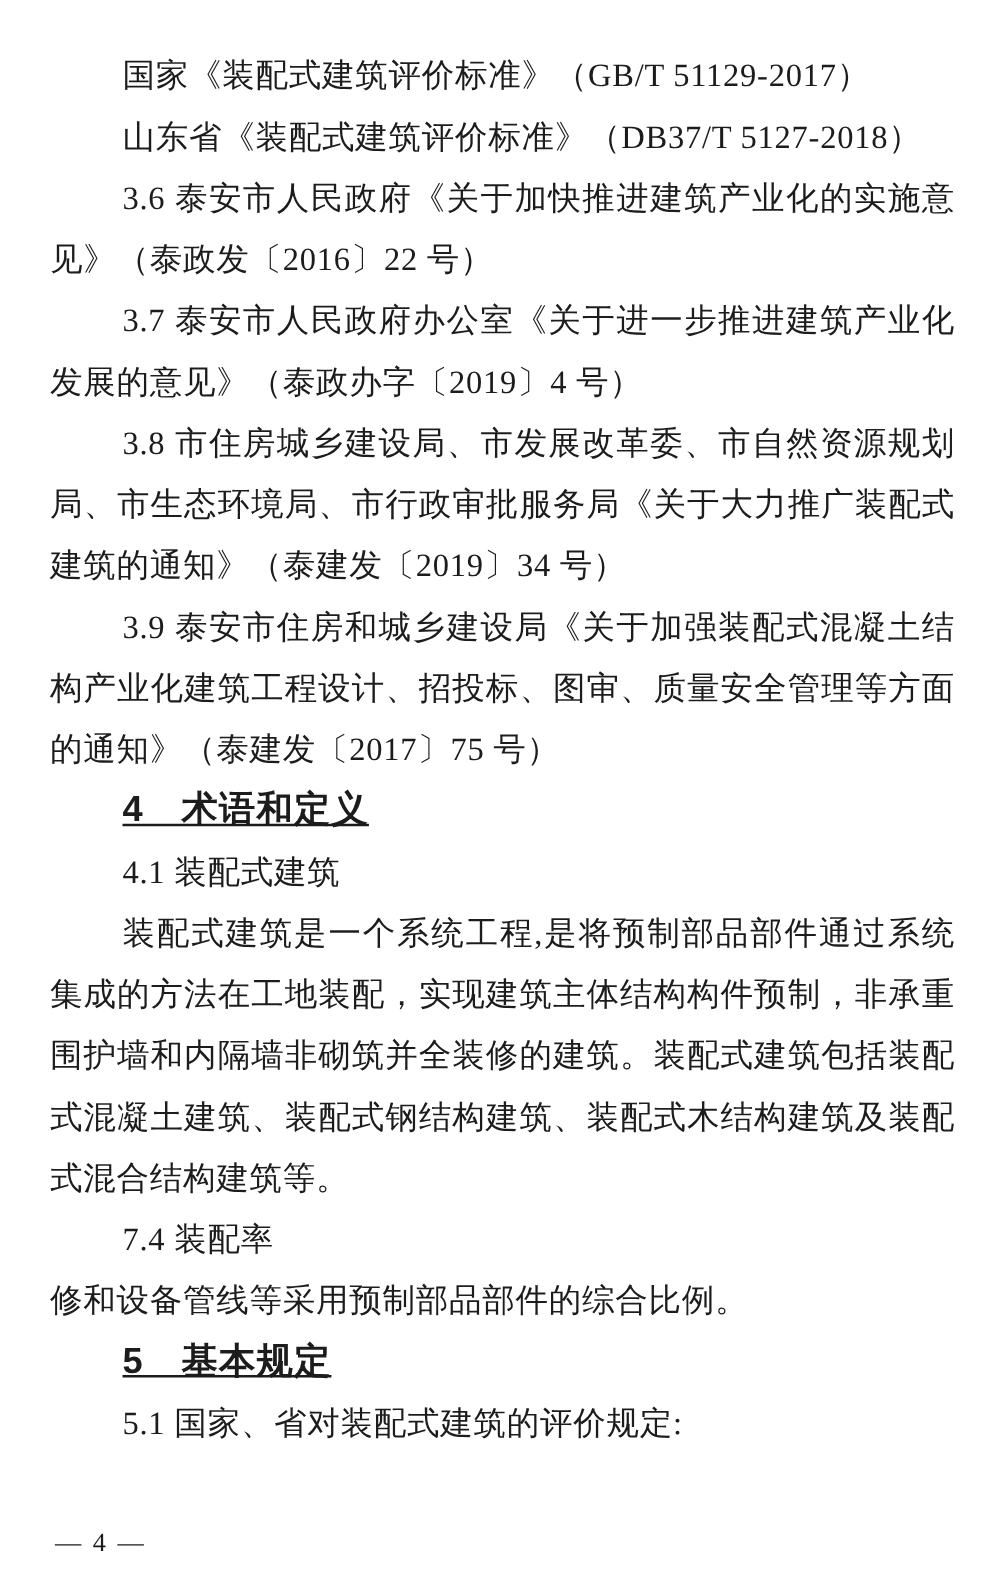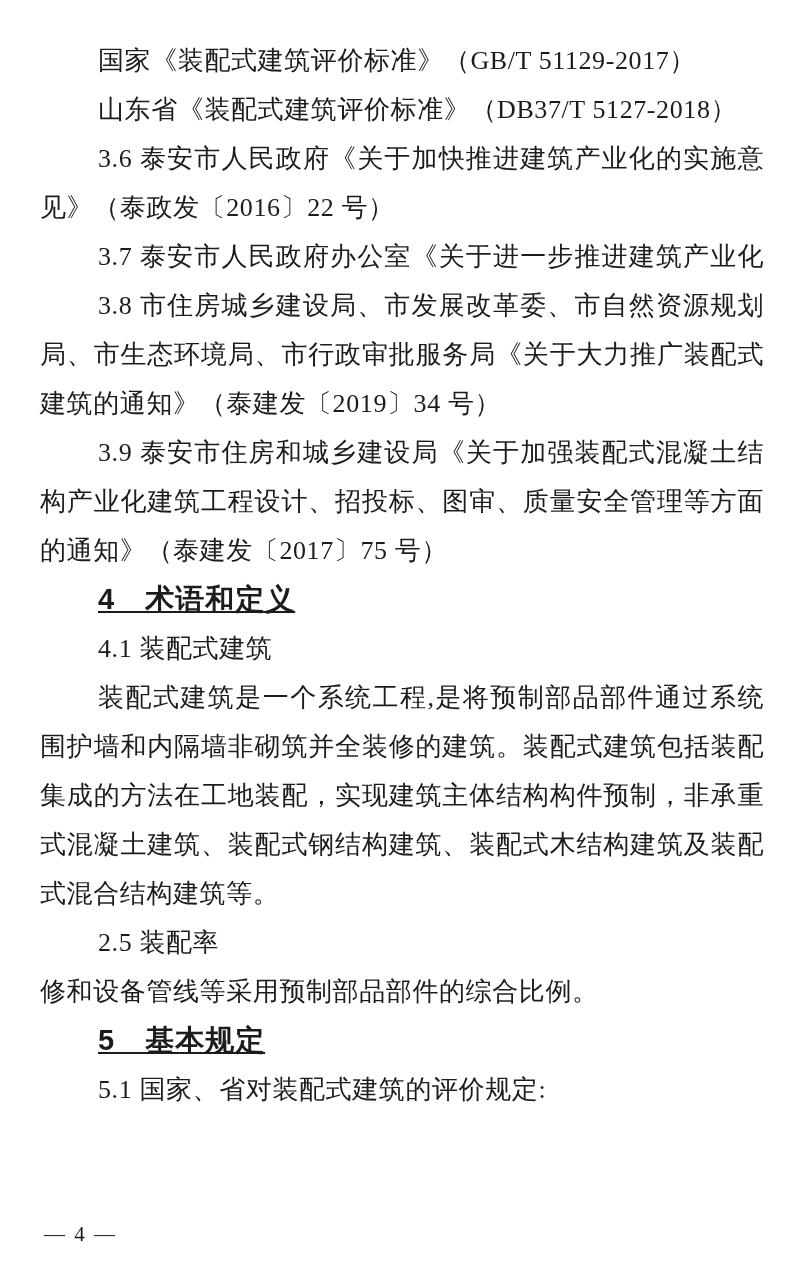"发展的意见》（泰政办字〔2019〕4 号）" div.line { html: none -> <div>发展的意见》（泰政办字〔2019〕4 号）</div> }
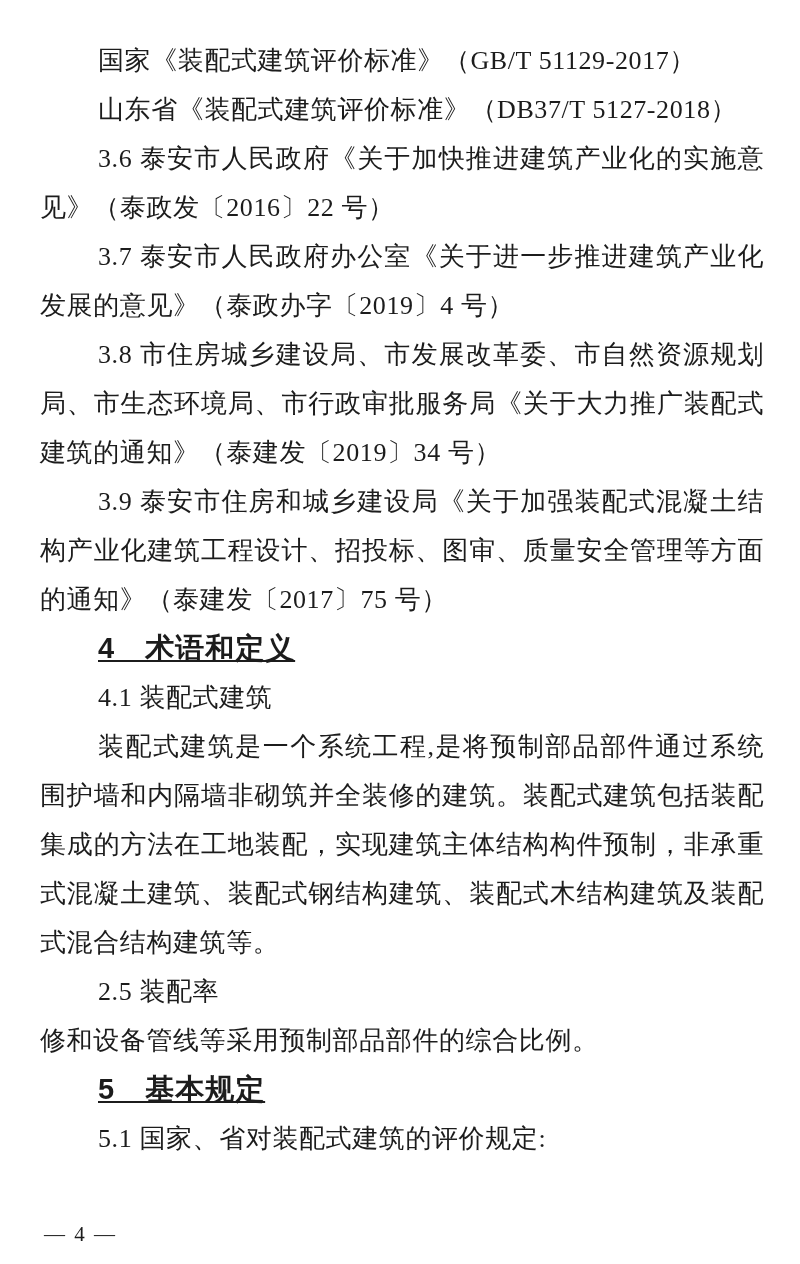"围护墙和内隔墙非砌筑并全装修的建筑。装配式建筑包括装配" div.line { order: before "集成的方法在工地装配，实现建筑主体结构构件预制，非承重" -> after "集成的方法在工地装配，实现建筑主体结构构件预制，非承重" }
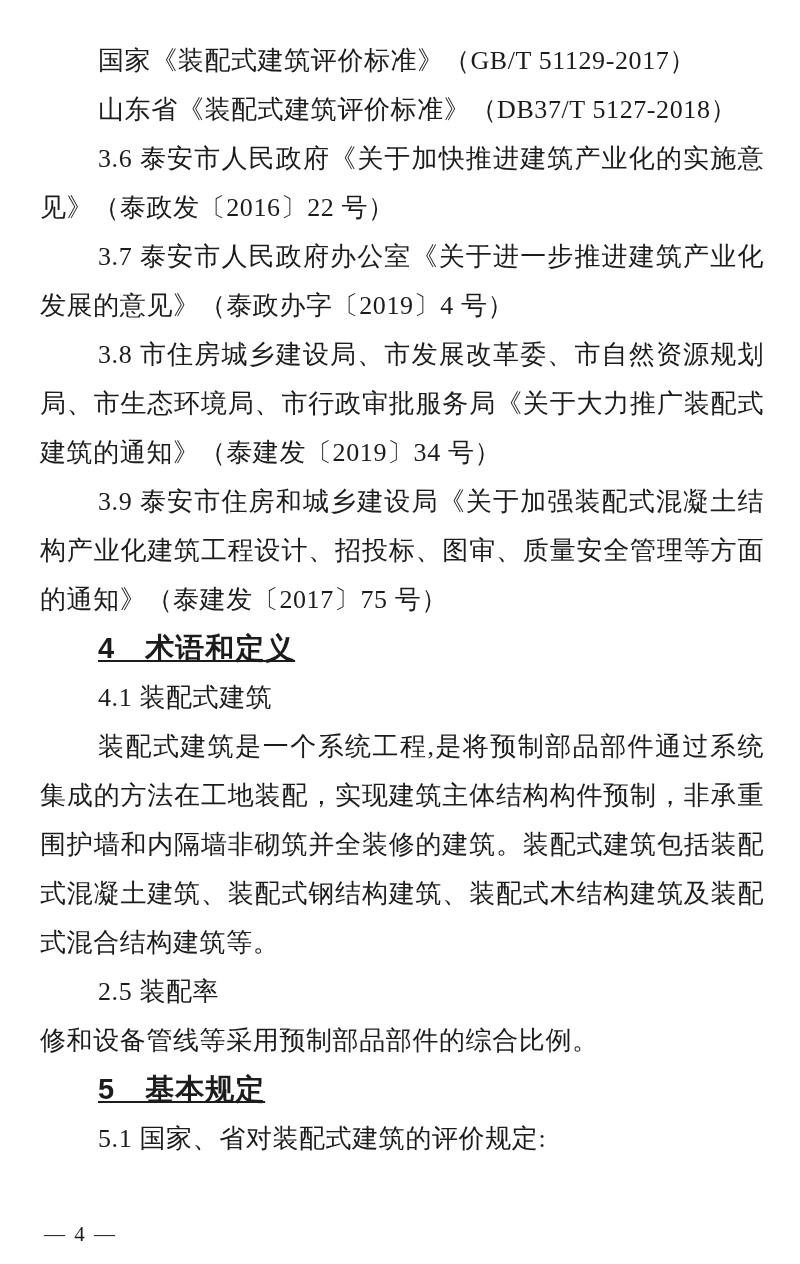"2.5 装配率" div.line { text: 2.5 -> 7.4 }
